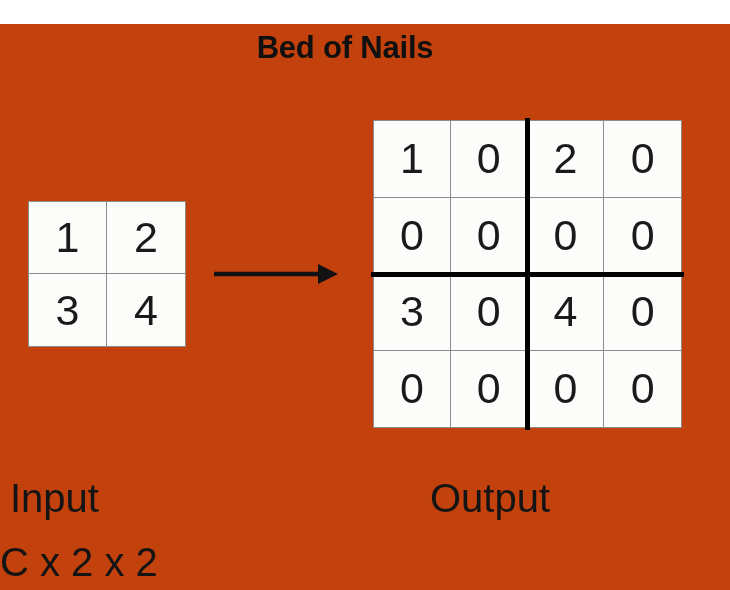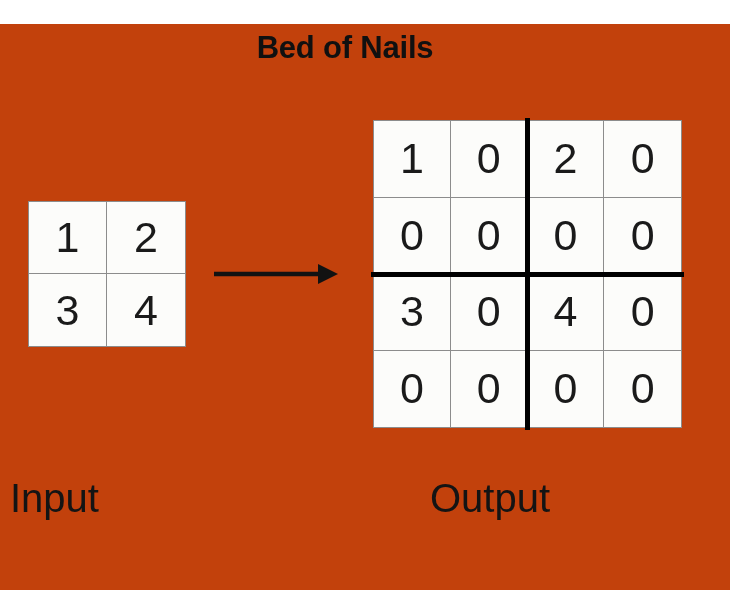"C x 2 x 2" div.caption { html: none -> <div>C x 2 x 2</div> }
